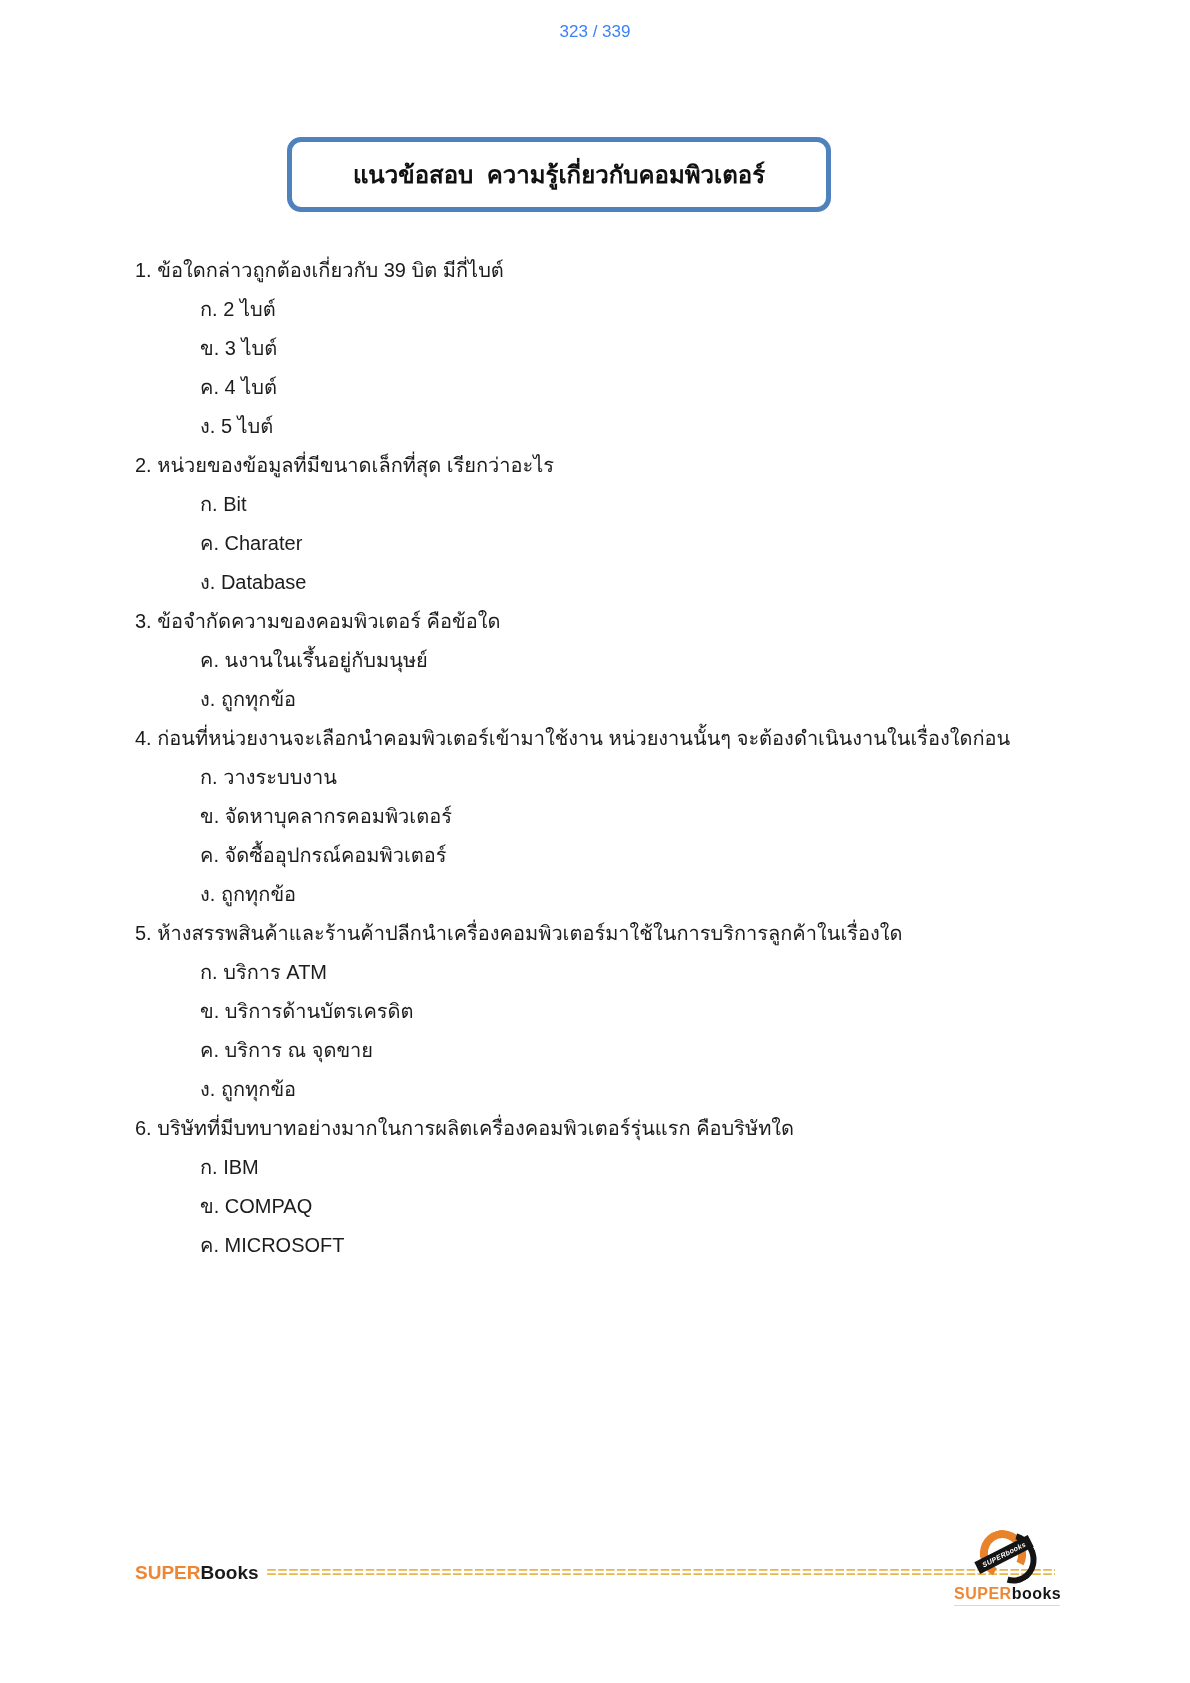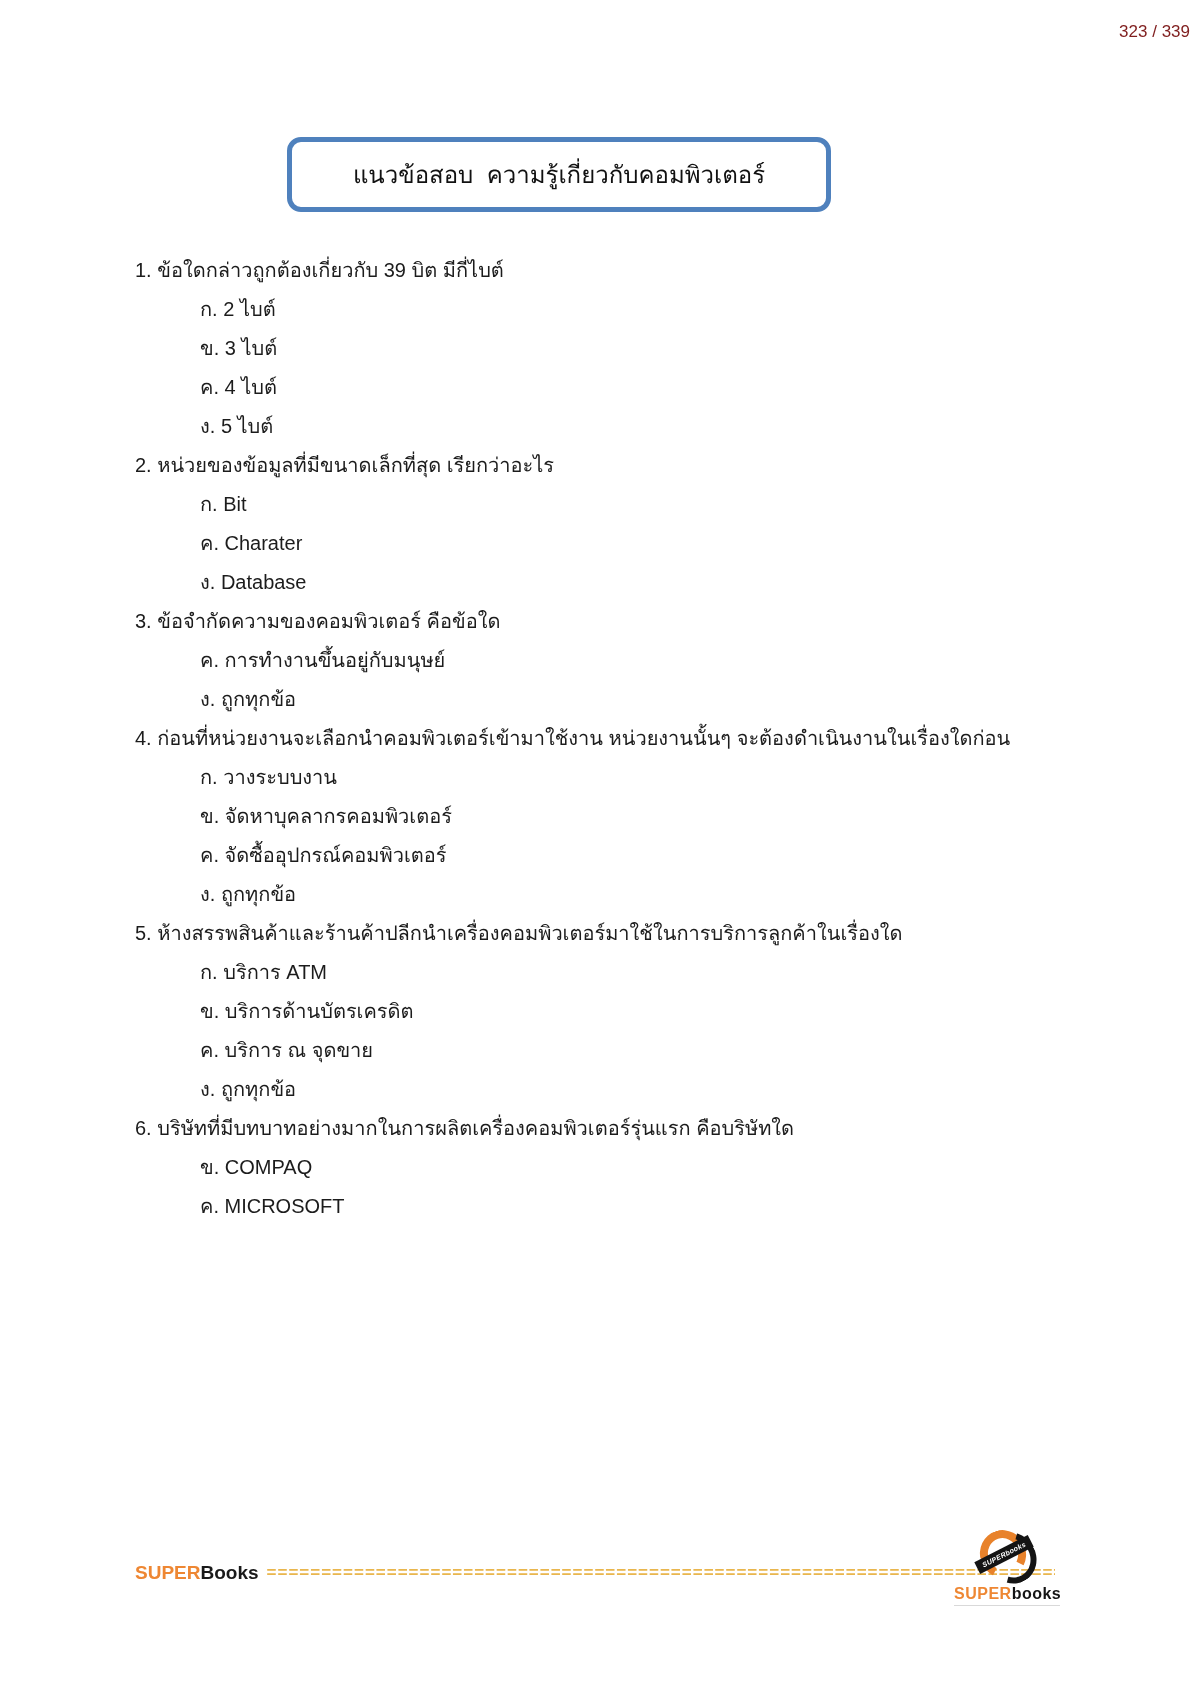"323 / 339" .page-number { color: #7f1d1d -> #3b82f6; text-align: right -> center }
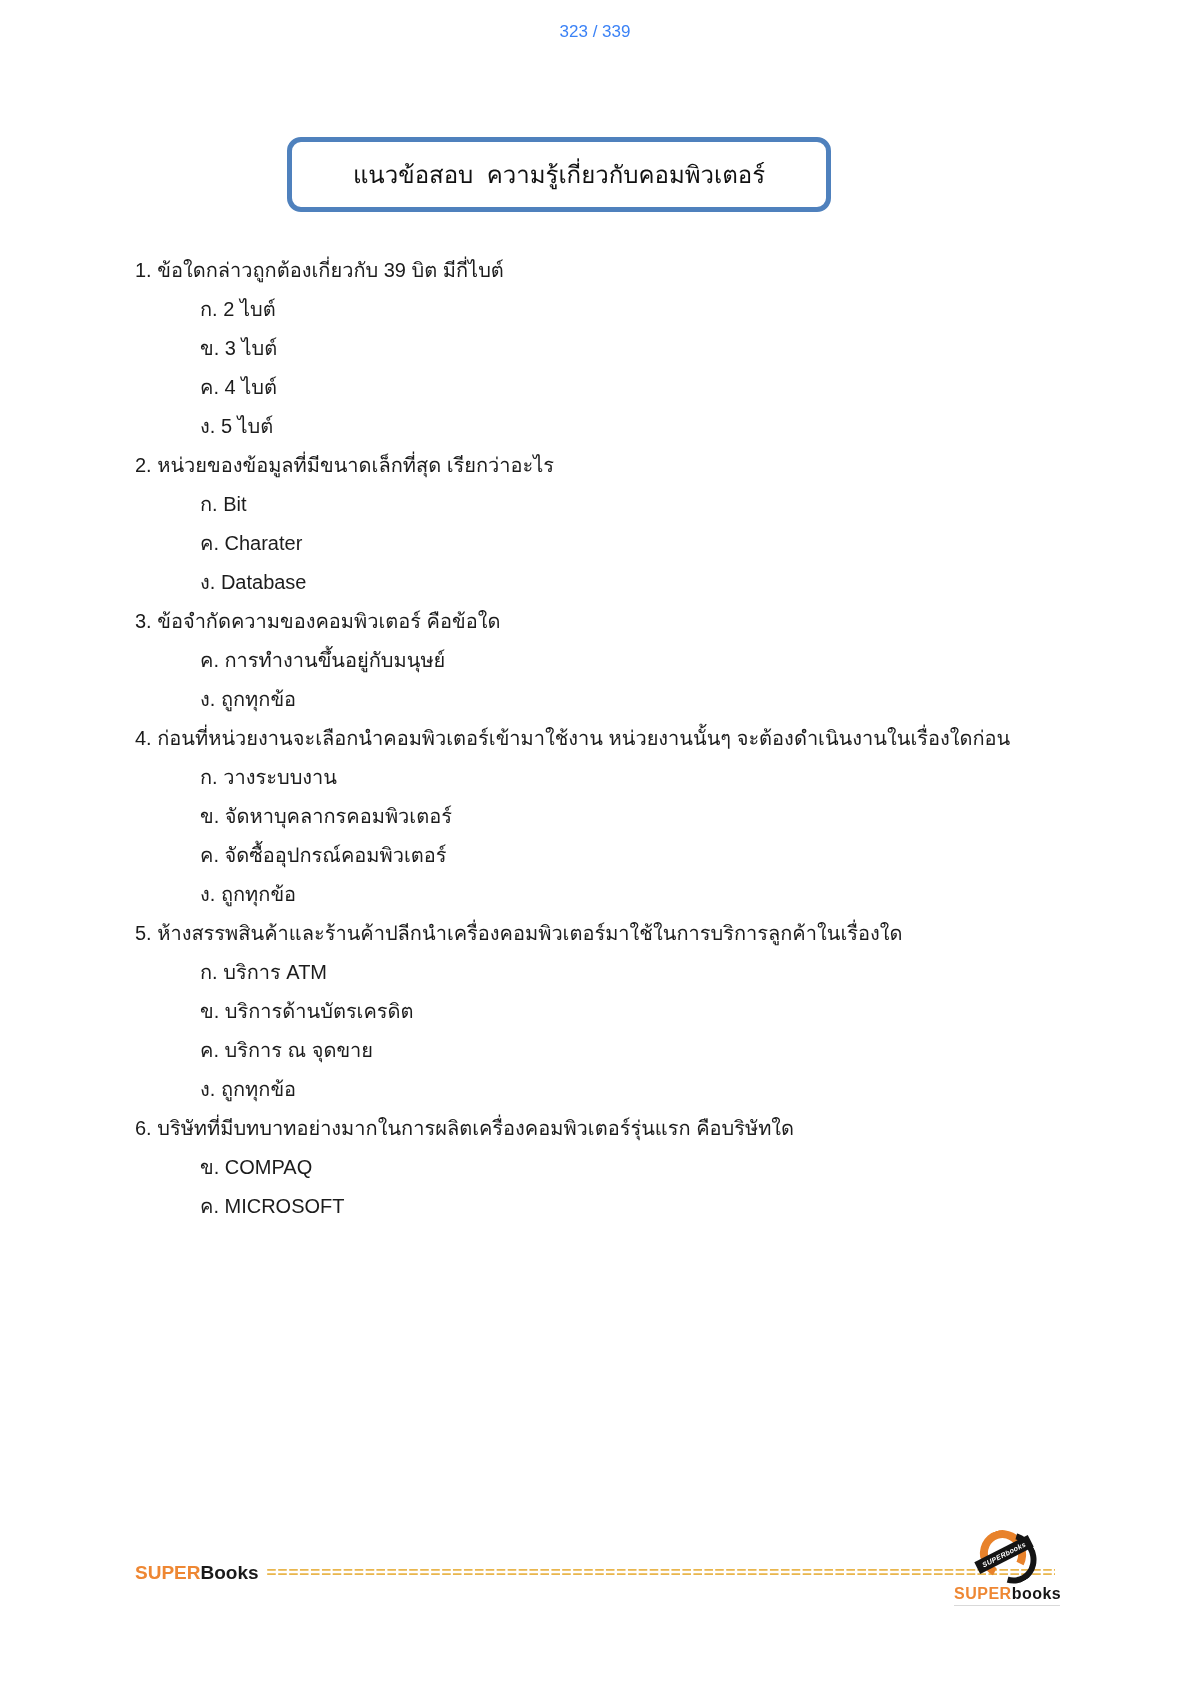"แนวข้อสอบ ความรู้เกี่ยวกับคอมพิวเตอร์" .title-text { font-weight: normal -> bold }
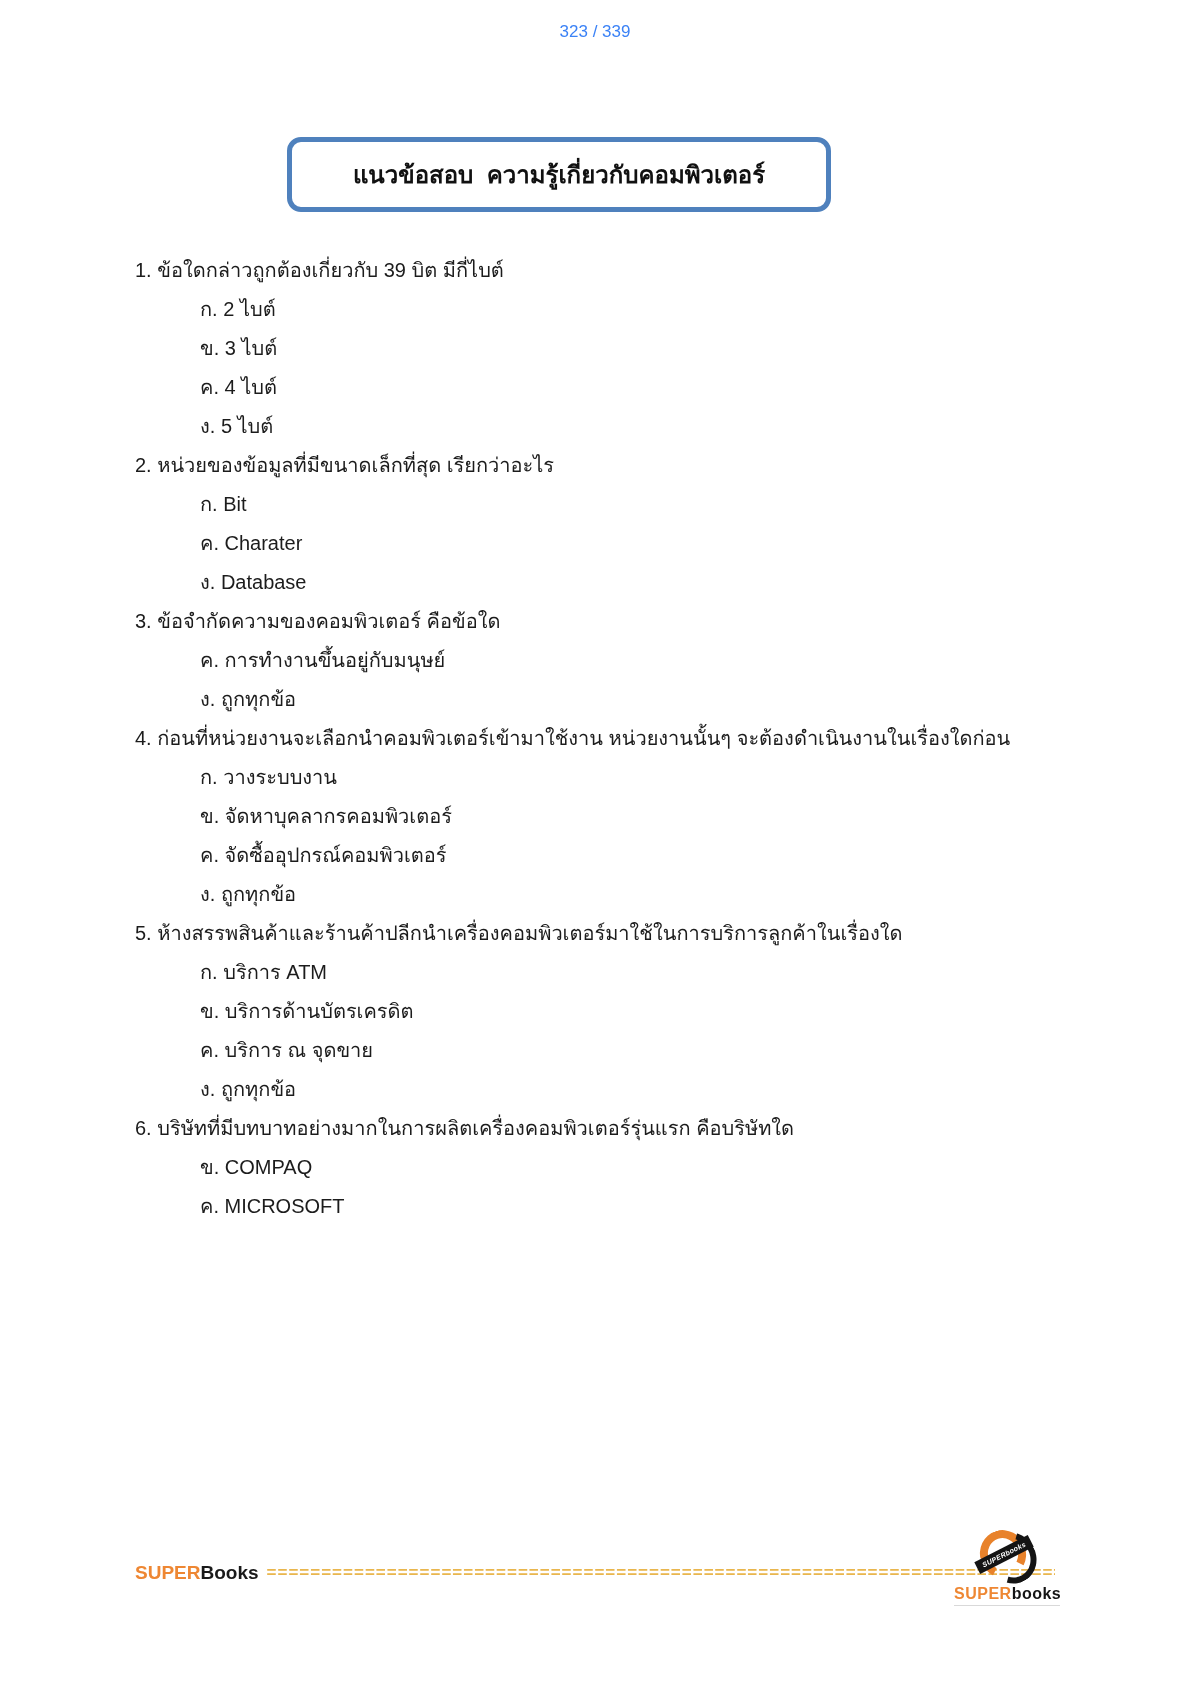"ค. การทำงานขึ้นอยู่กับมนุษย์" div.line { text: การทำงานขึ้นอยู่กับมนุษย์ -> นงานในเรึ้นอยู่กับมนุษย์ }
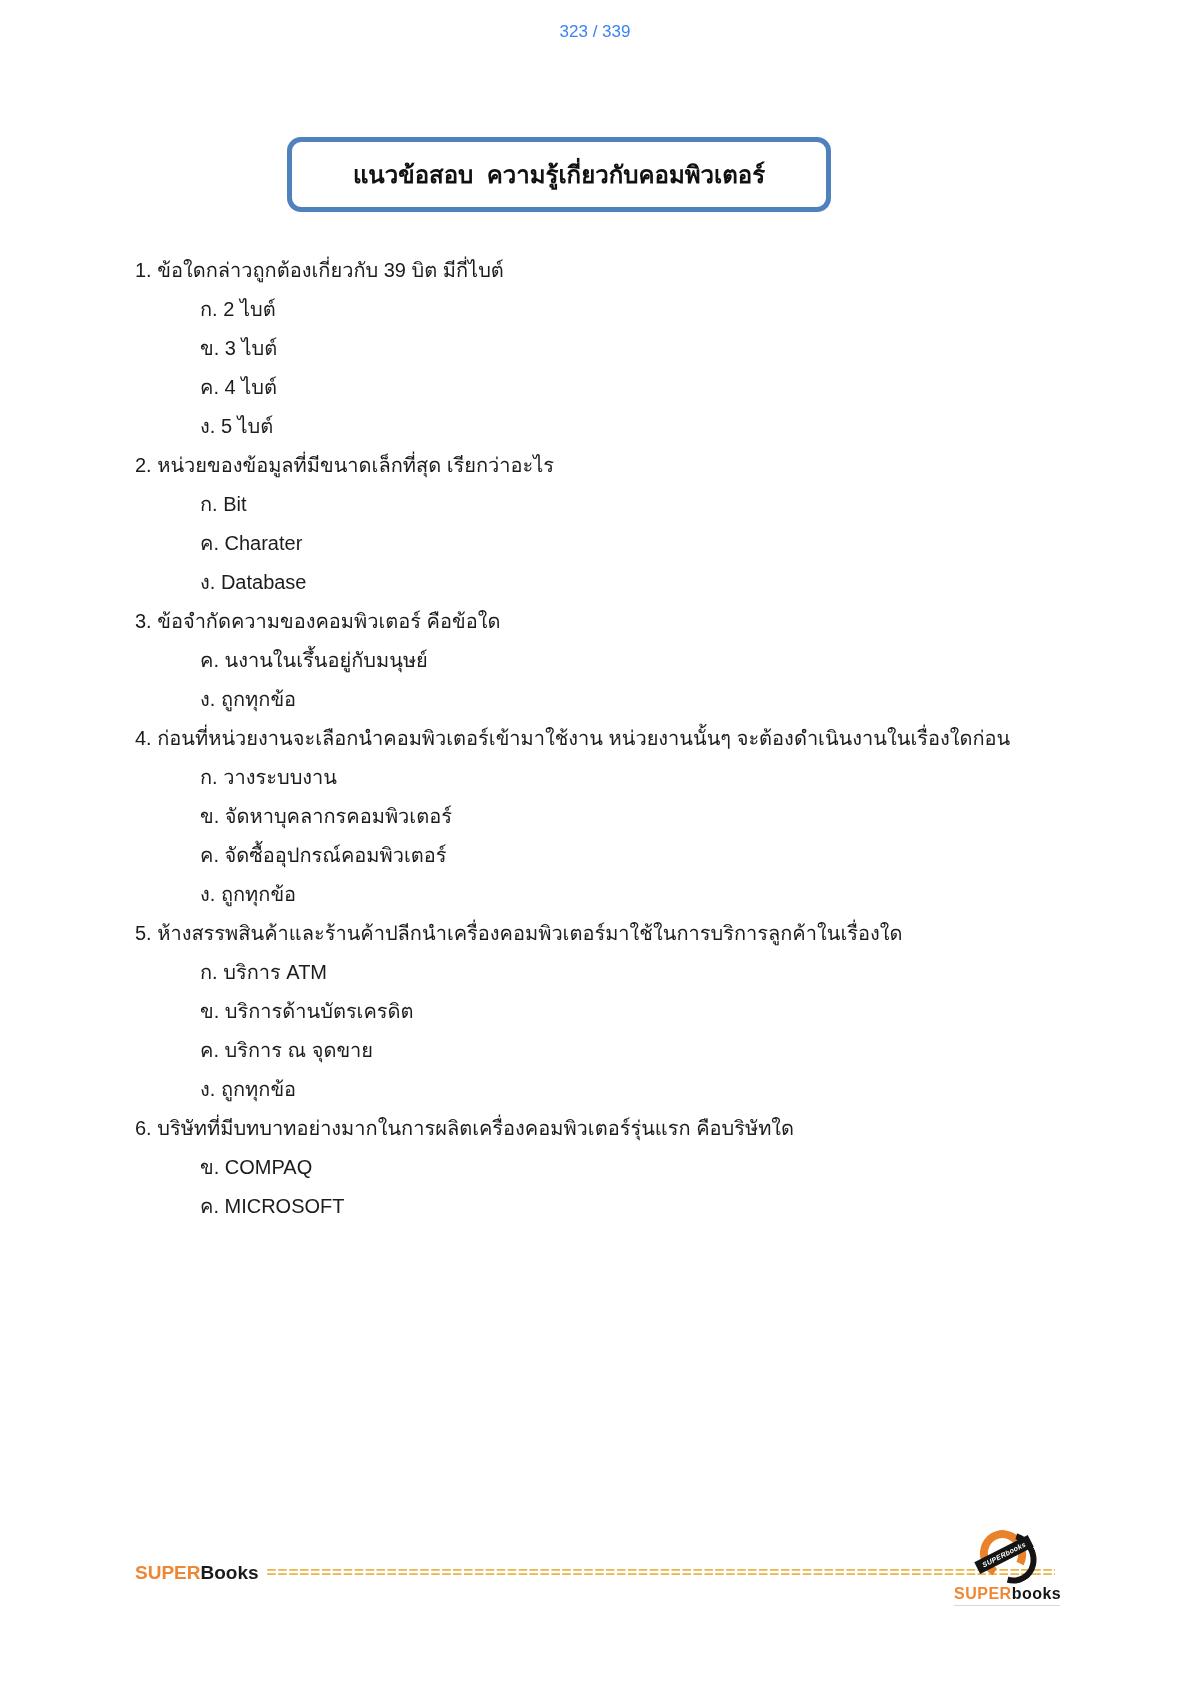"ก. IBM" div.line { html: none -> <div>ก. IBM</div> }
